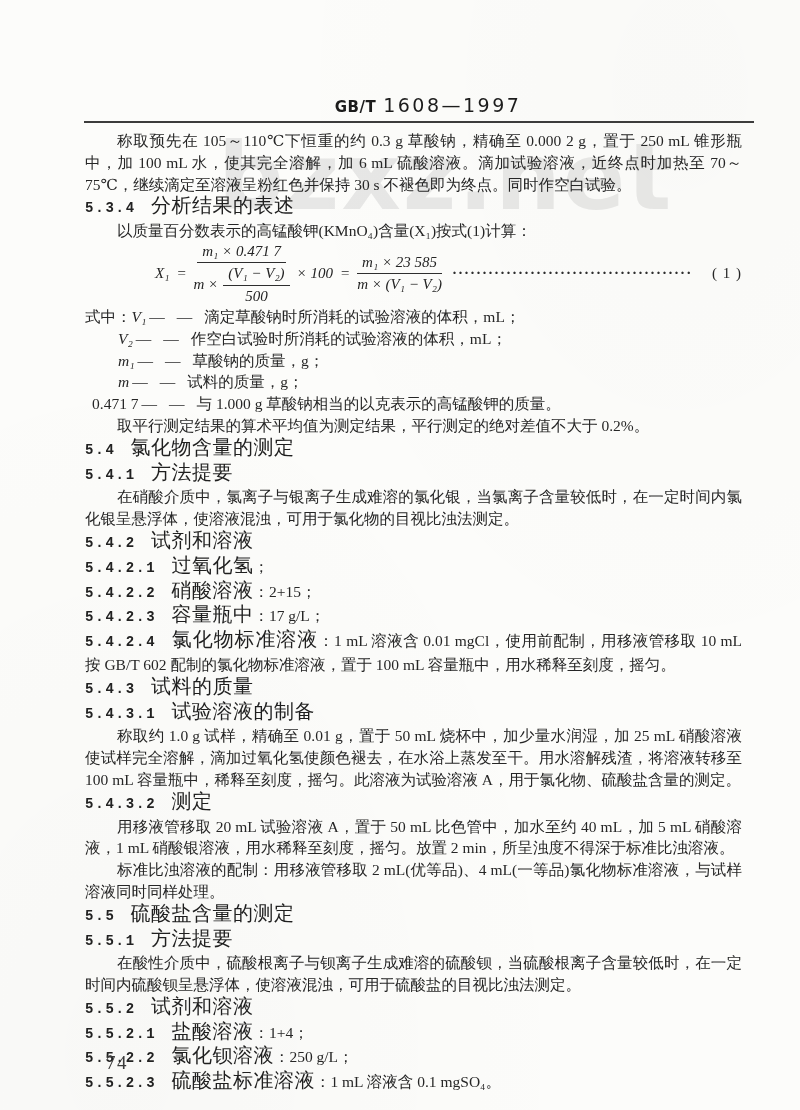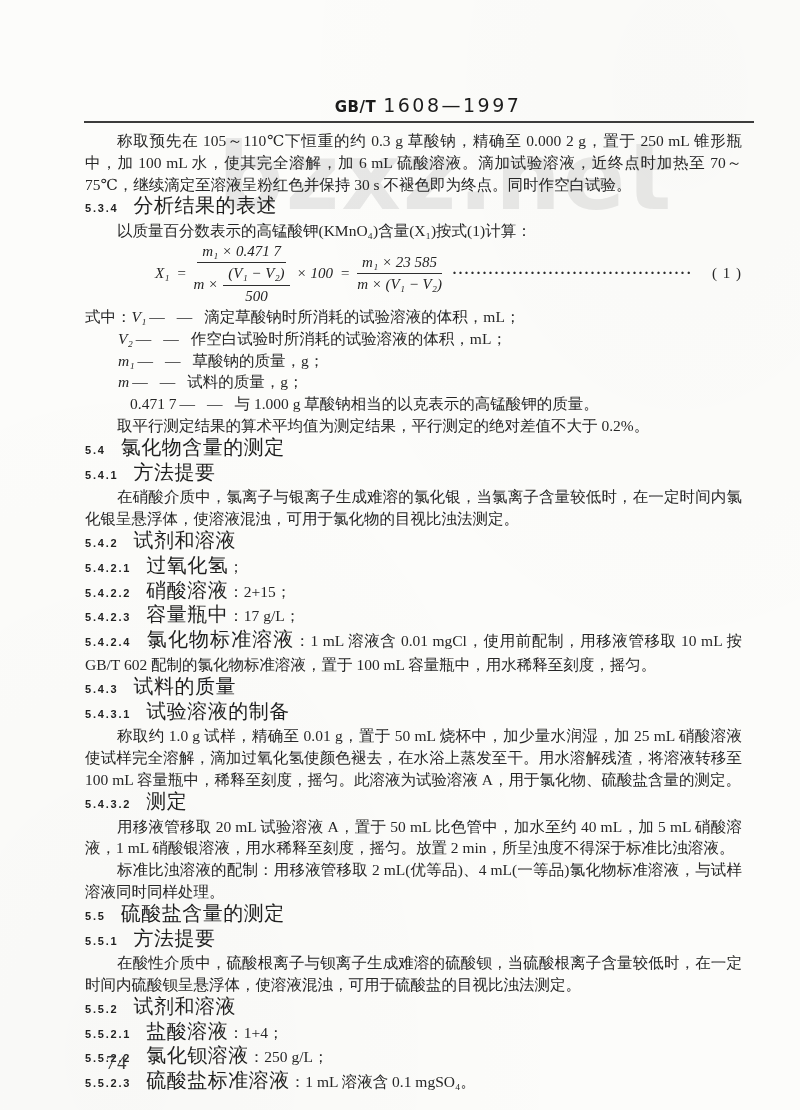"5.3.4" .cnum { font-family: Liberation Sans, sans-serif -> Liberation Mono, monospace; font-size: 11px -> 14px }
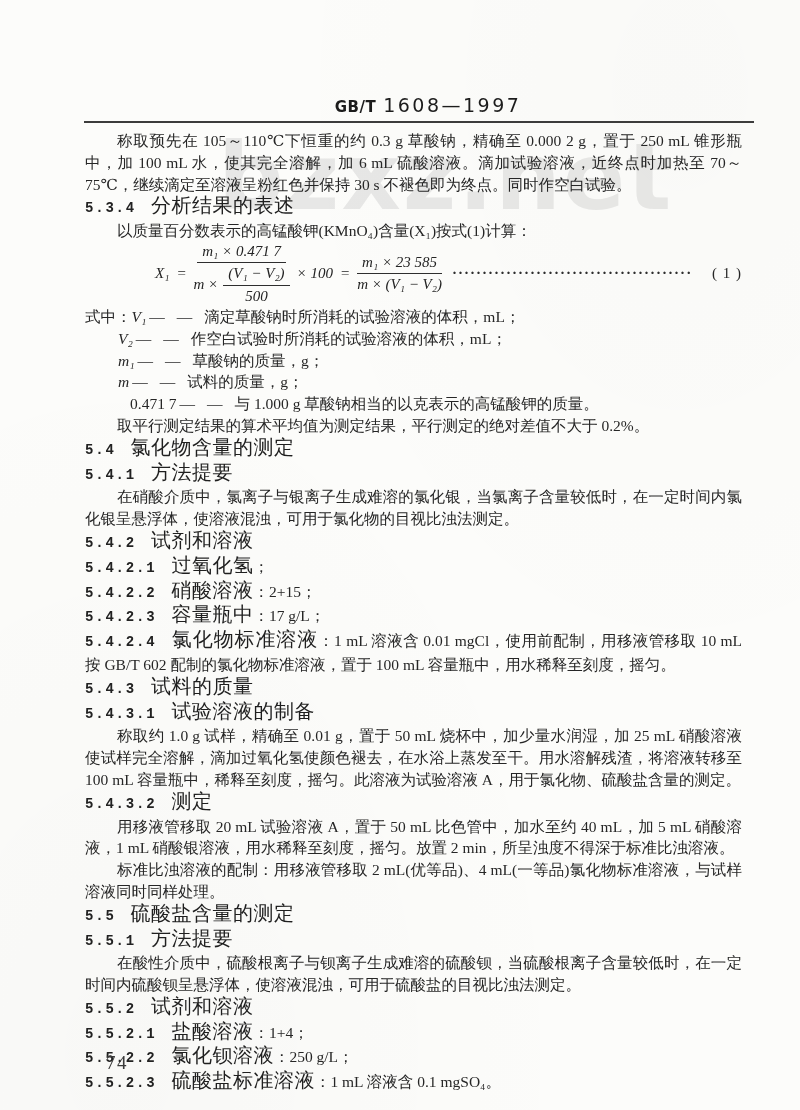"0.471 7 ——与 1.000 g" .where-row.hang-sm { margin-left: 38px -> none }
